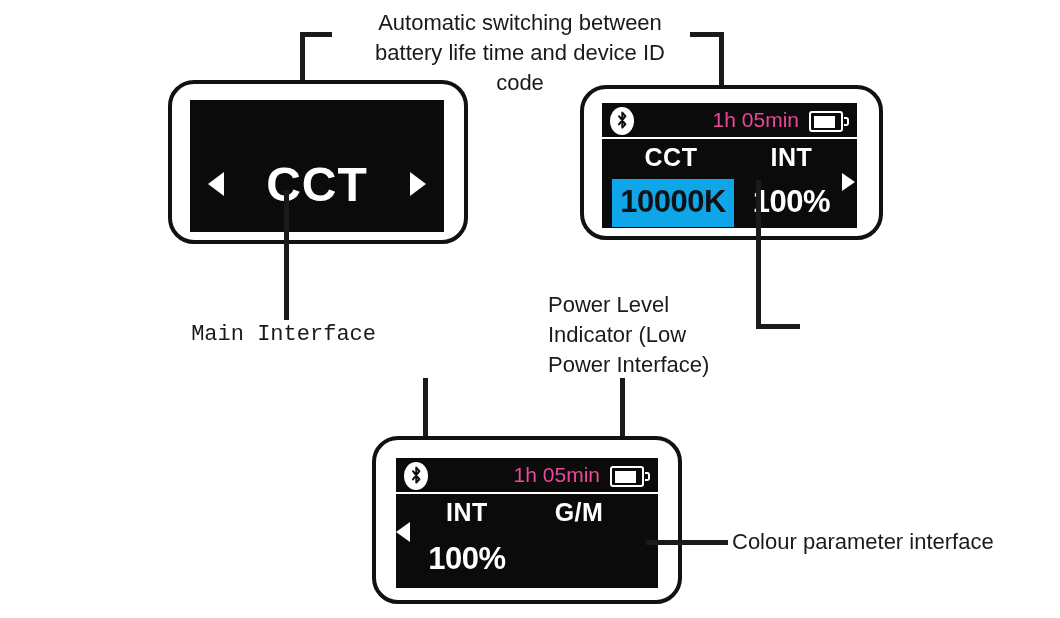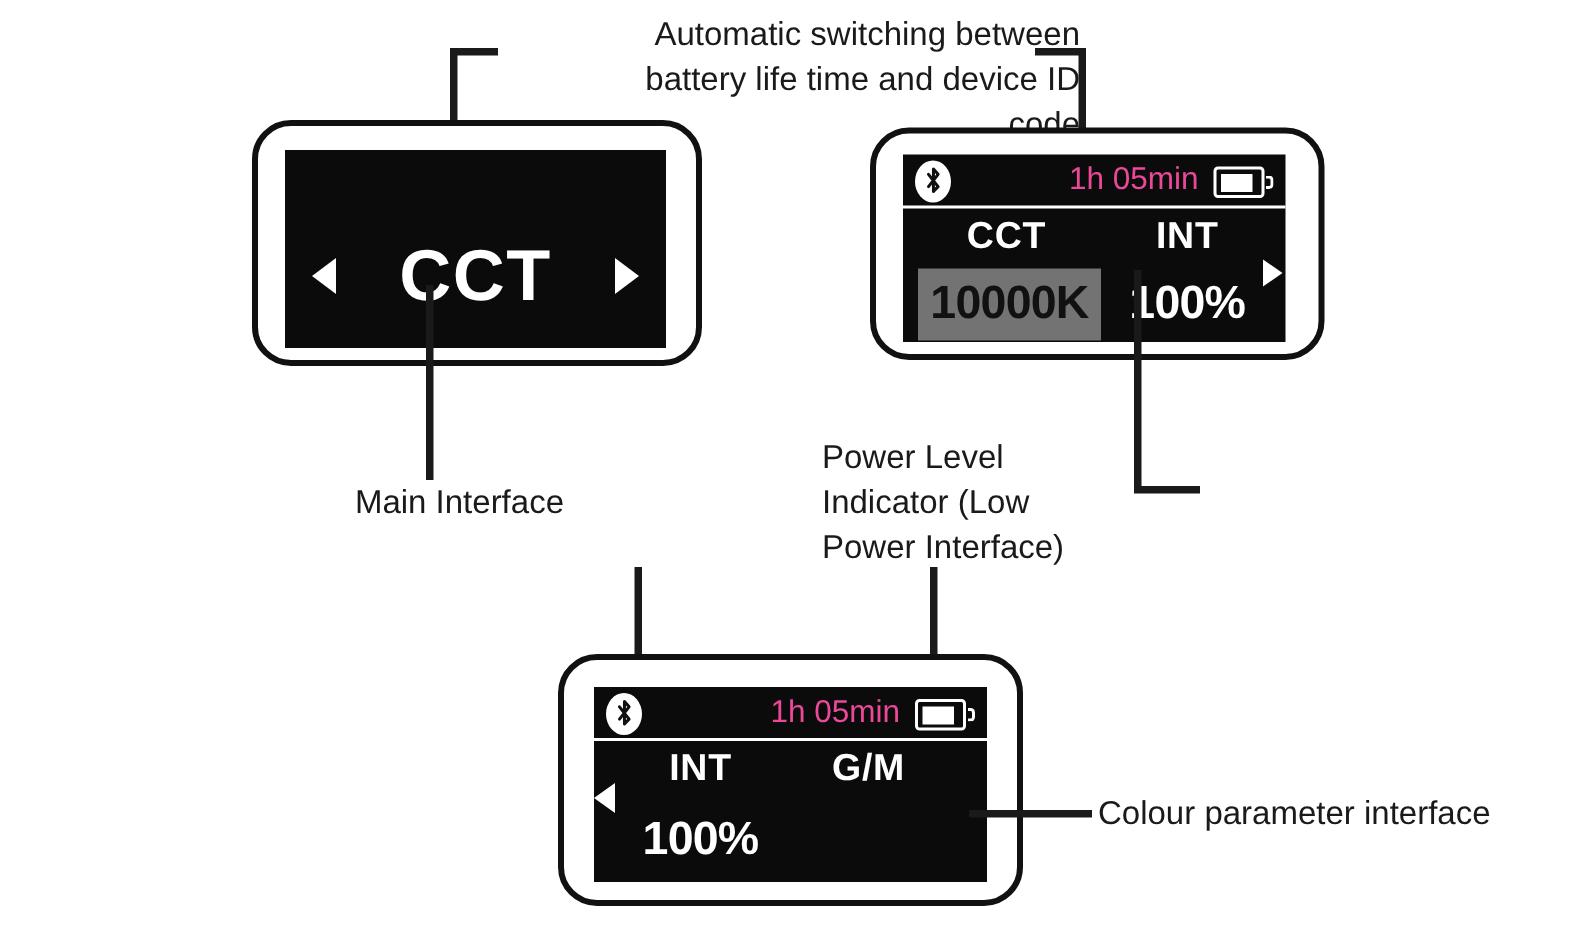"Automatic switching between" .annot.center { text-align: right -> center }
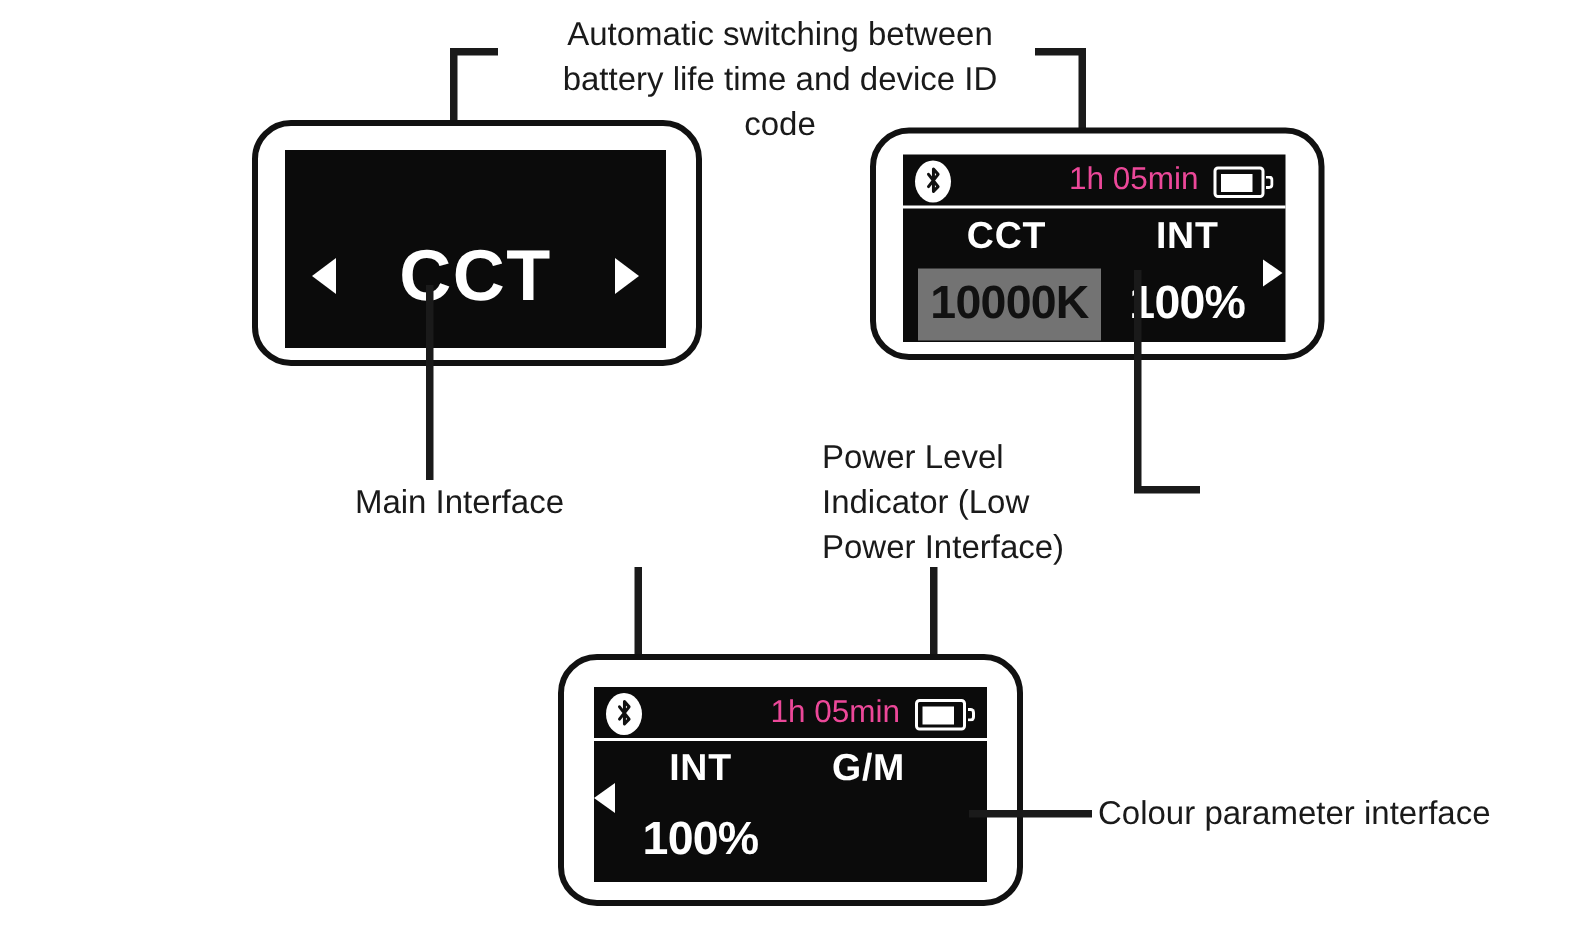"10000K" .pval.selected { background: #737373 -> #0ea5e9 }
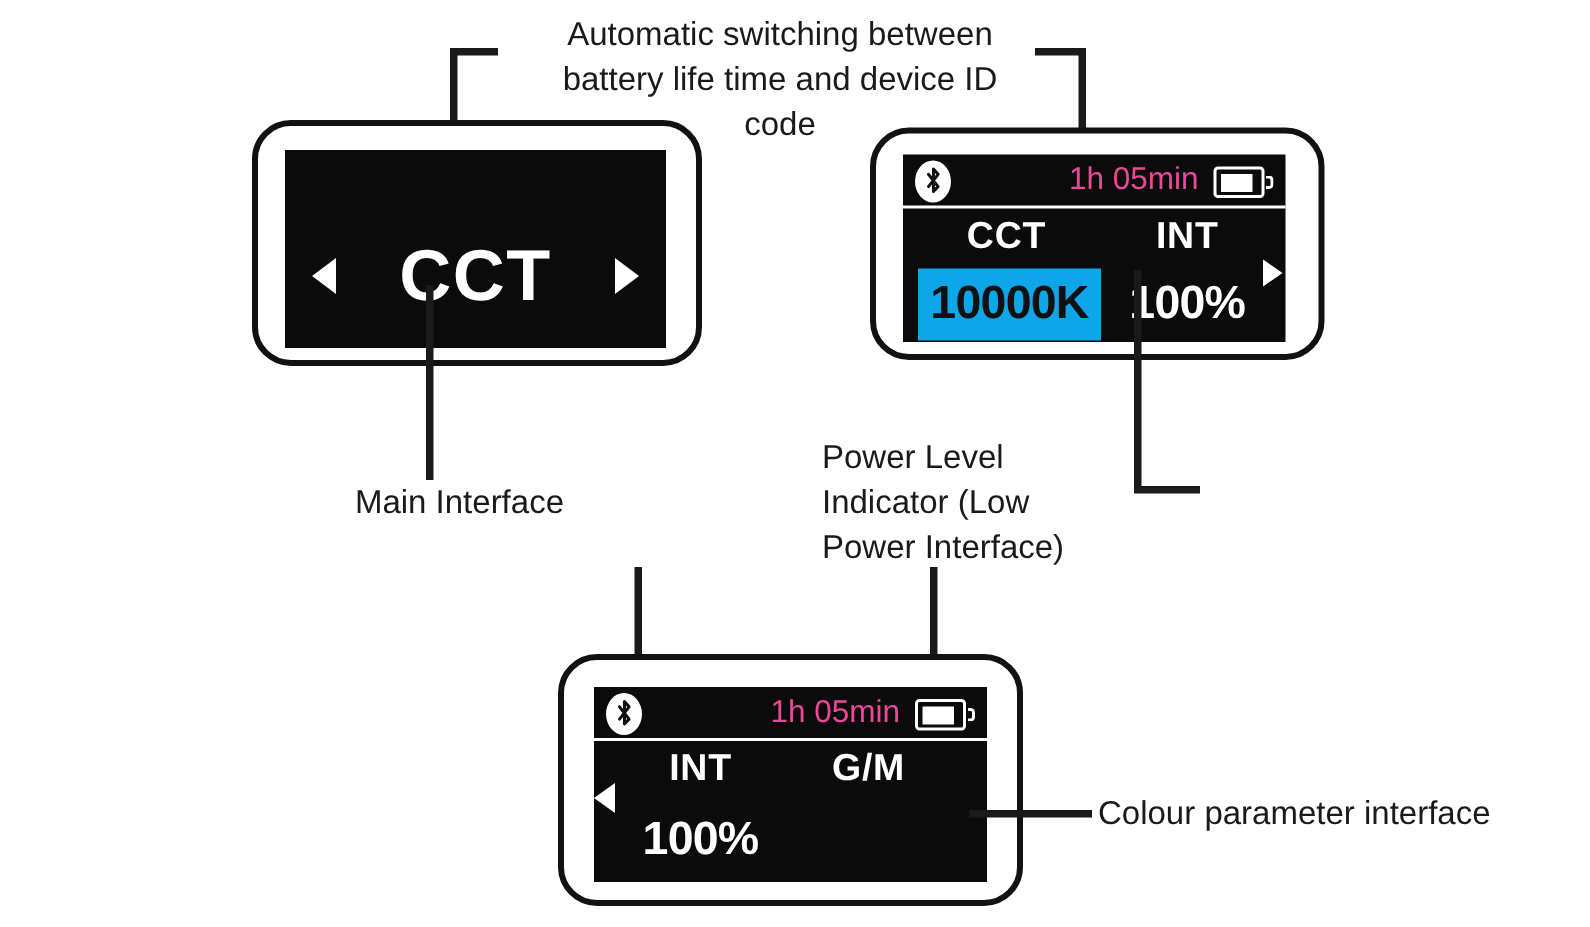"Main Interface" div.annot { font-family: none -> Liberation Mono, monospace }
